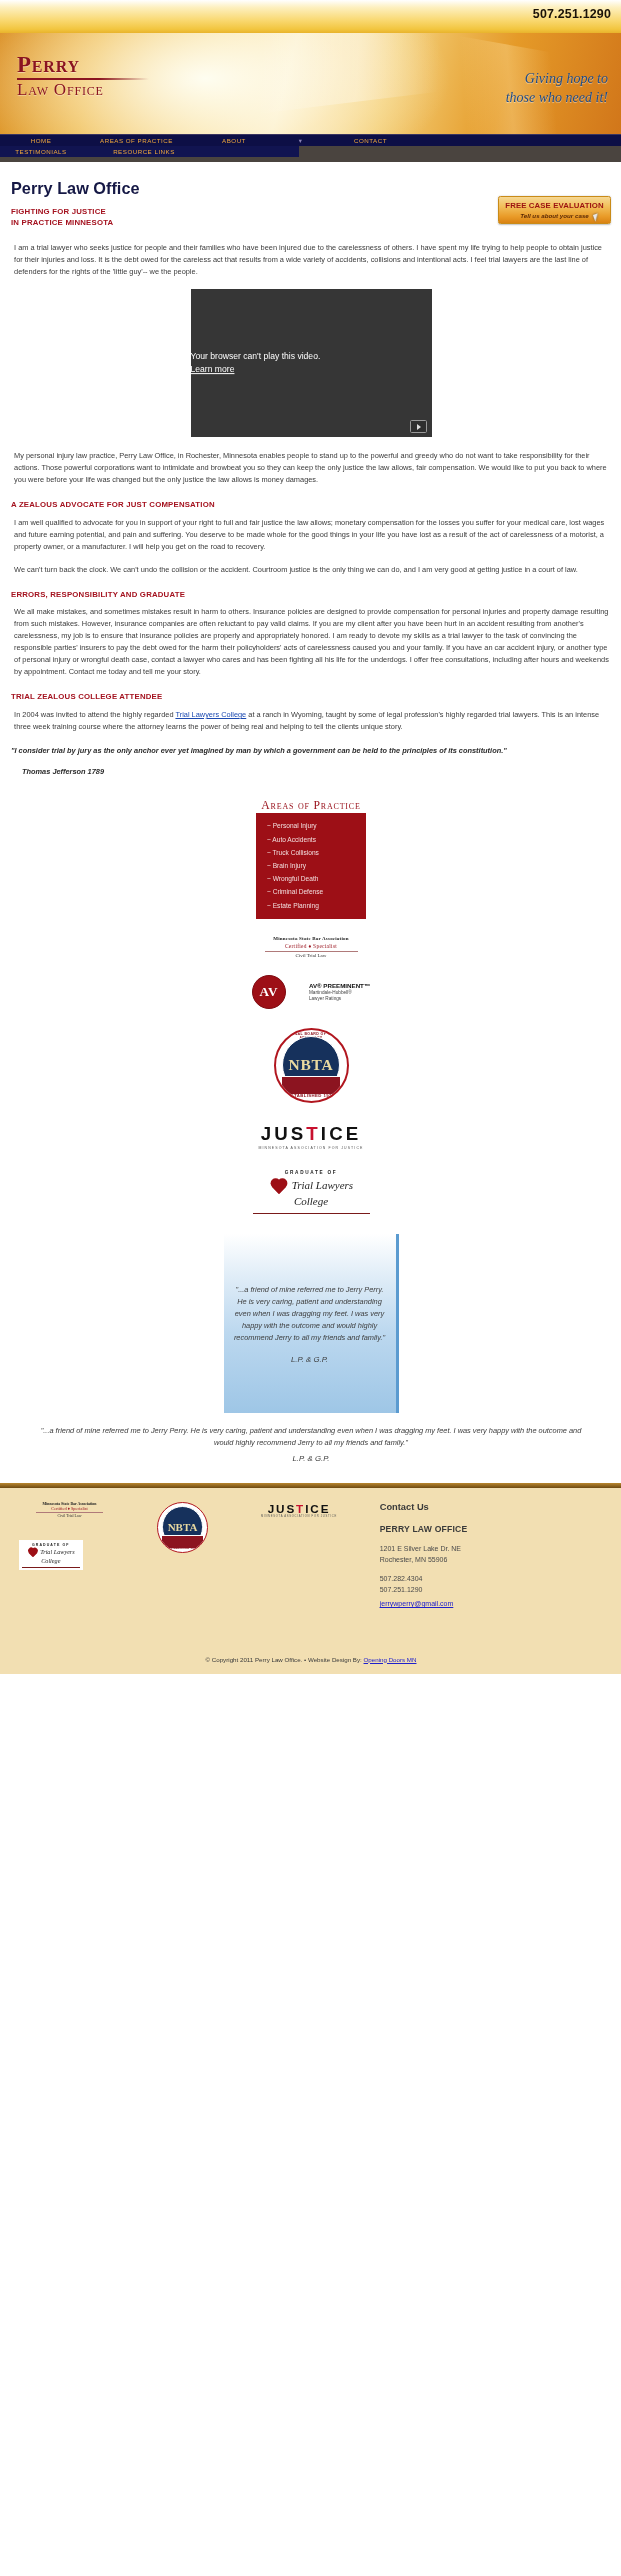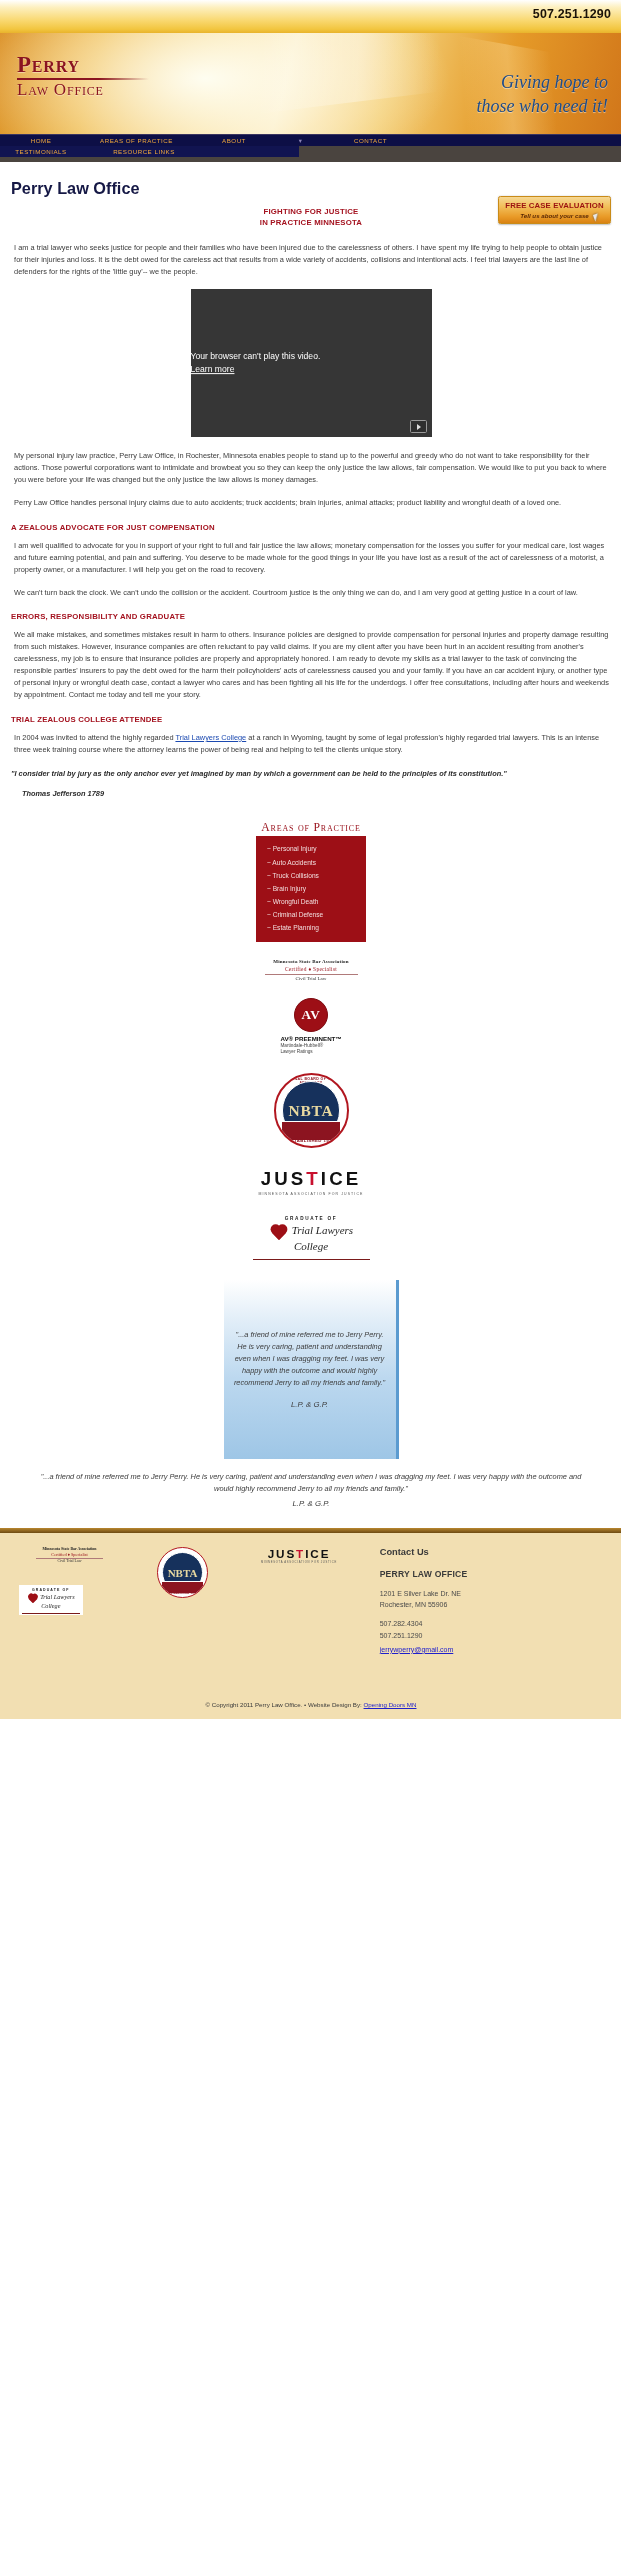"Giving hope to" .tagline { font-size: 18px -> 14px }
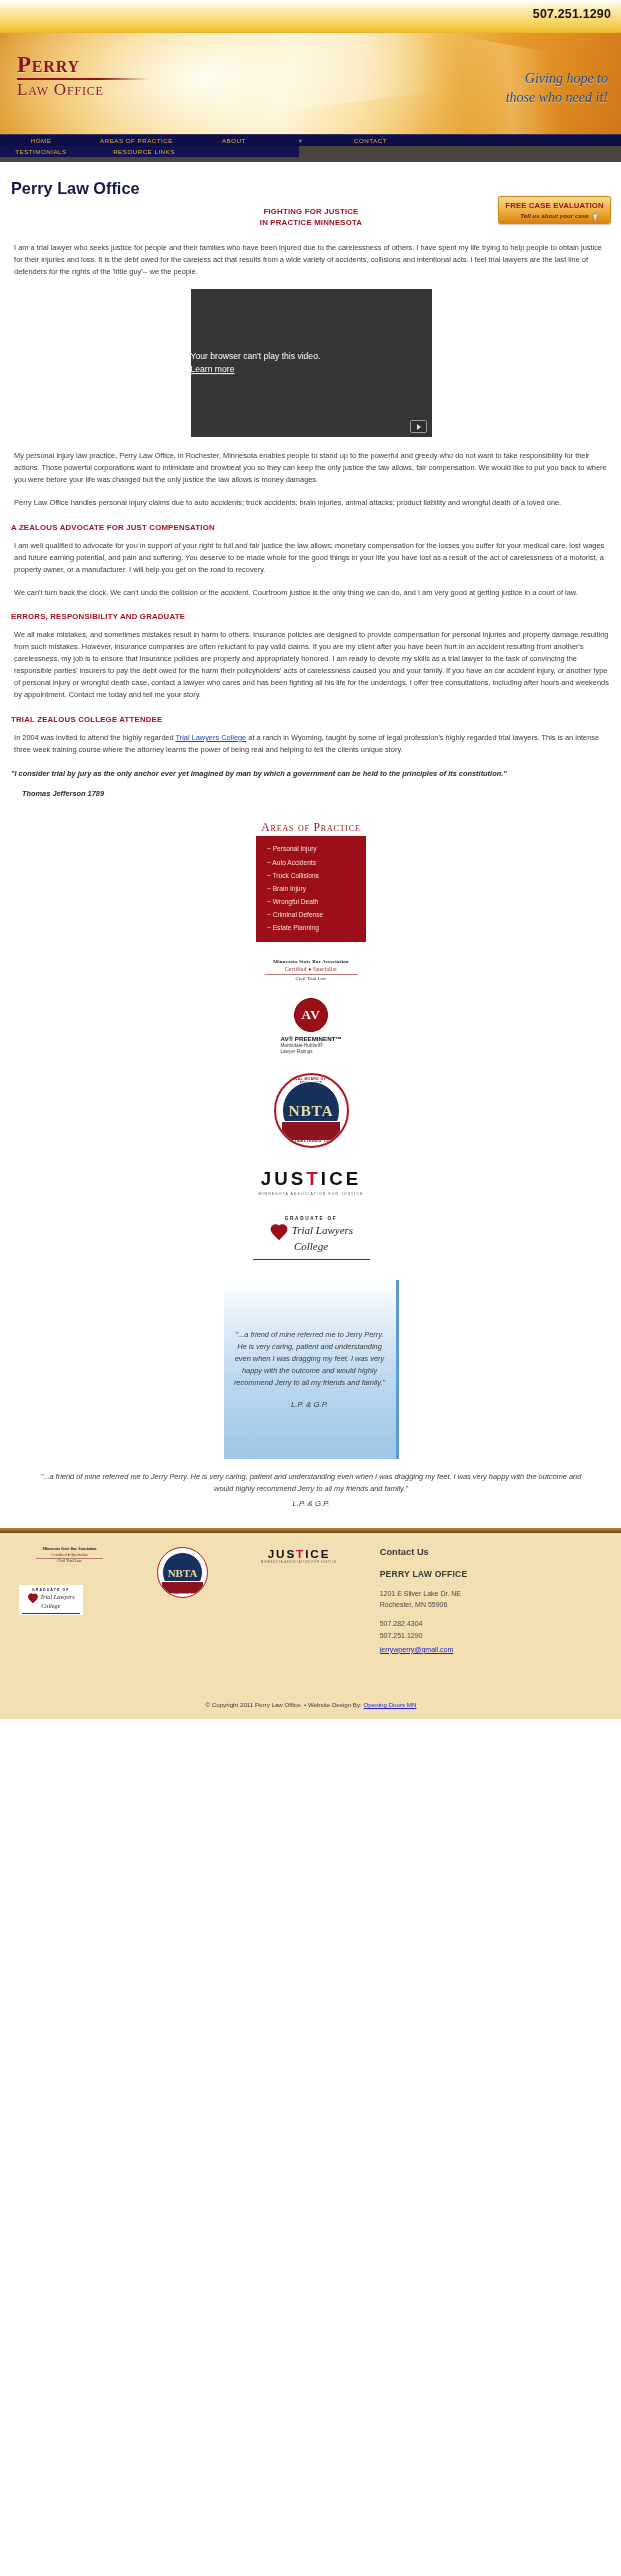"FIGHTING FOR JUSTICE" .subhead { text-align: center -> none }
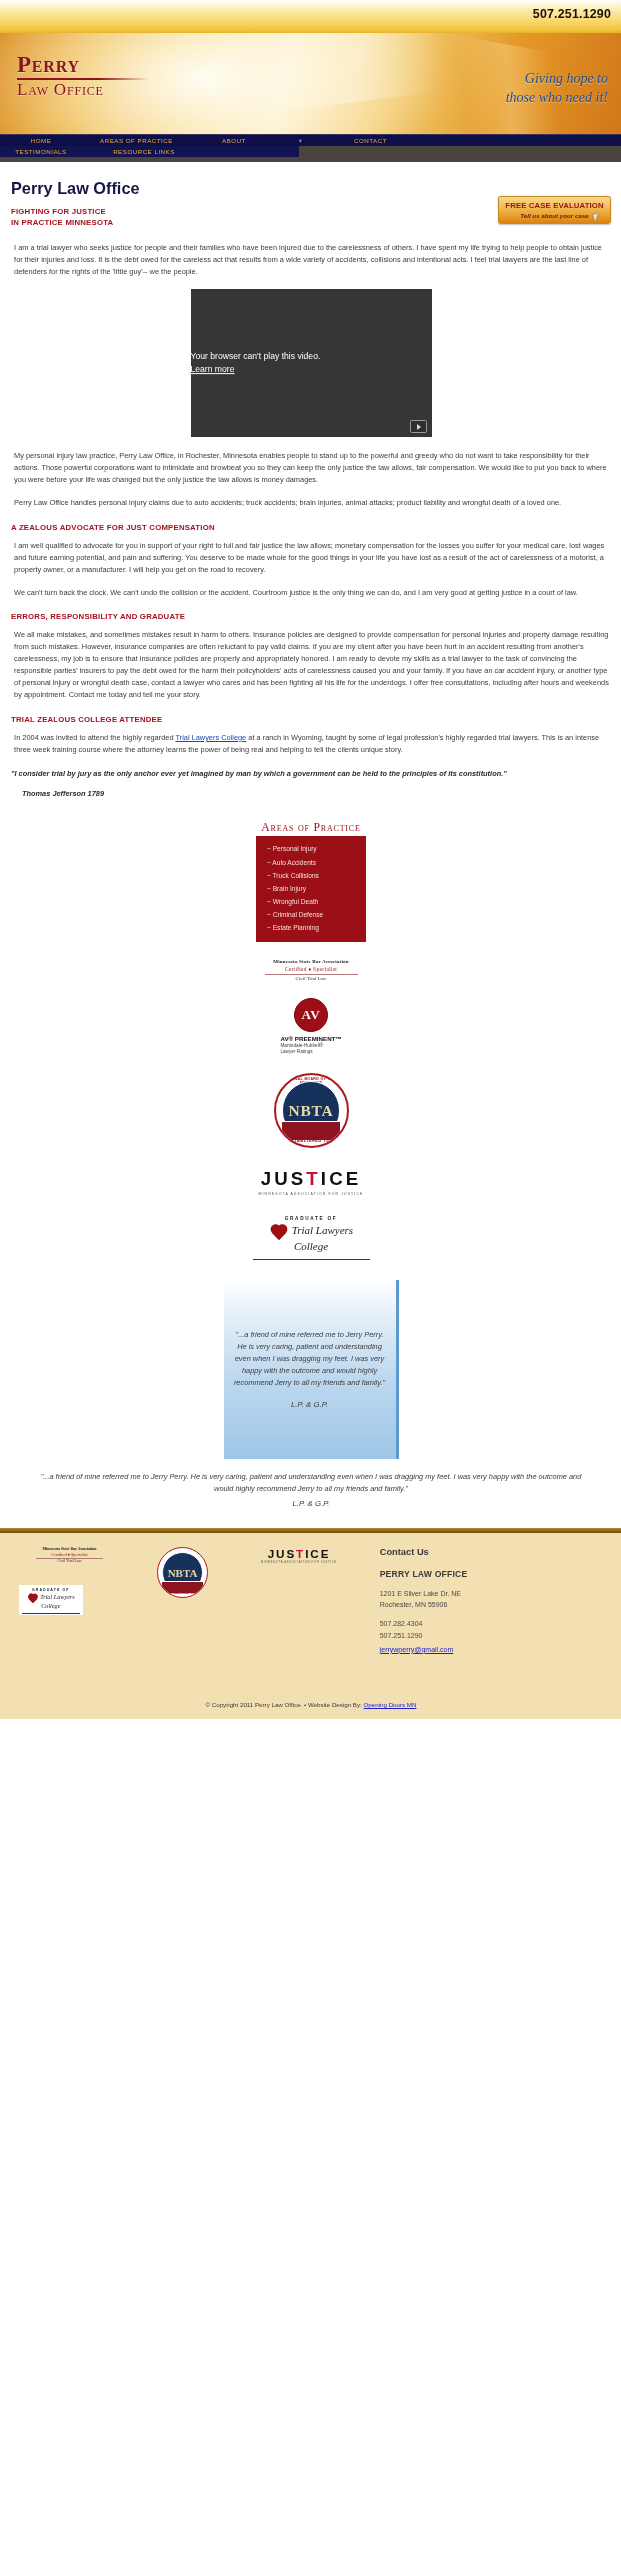"Perry Law Office handles personal" p.body-copy { html: <p>Perry Law Office handles personal injury claims due to auto accidents; truck accidents; brain injuries, animal attacks; product liability and wrongful death of a loved one.</p> -> none }
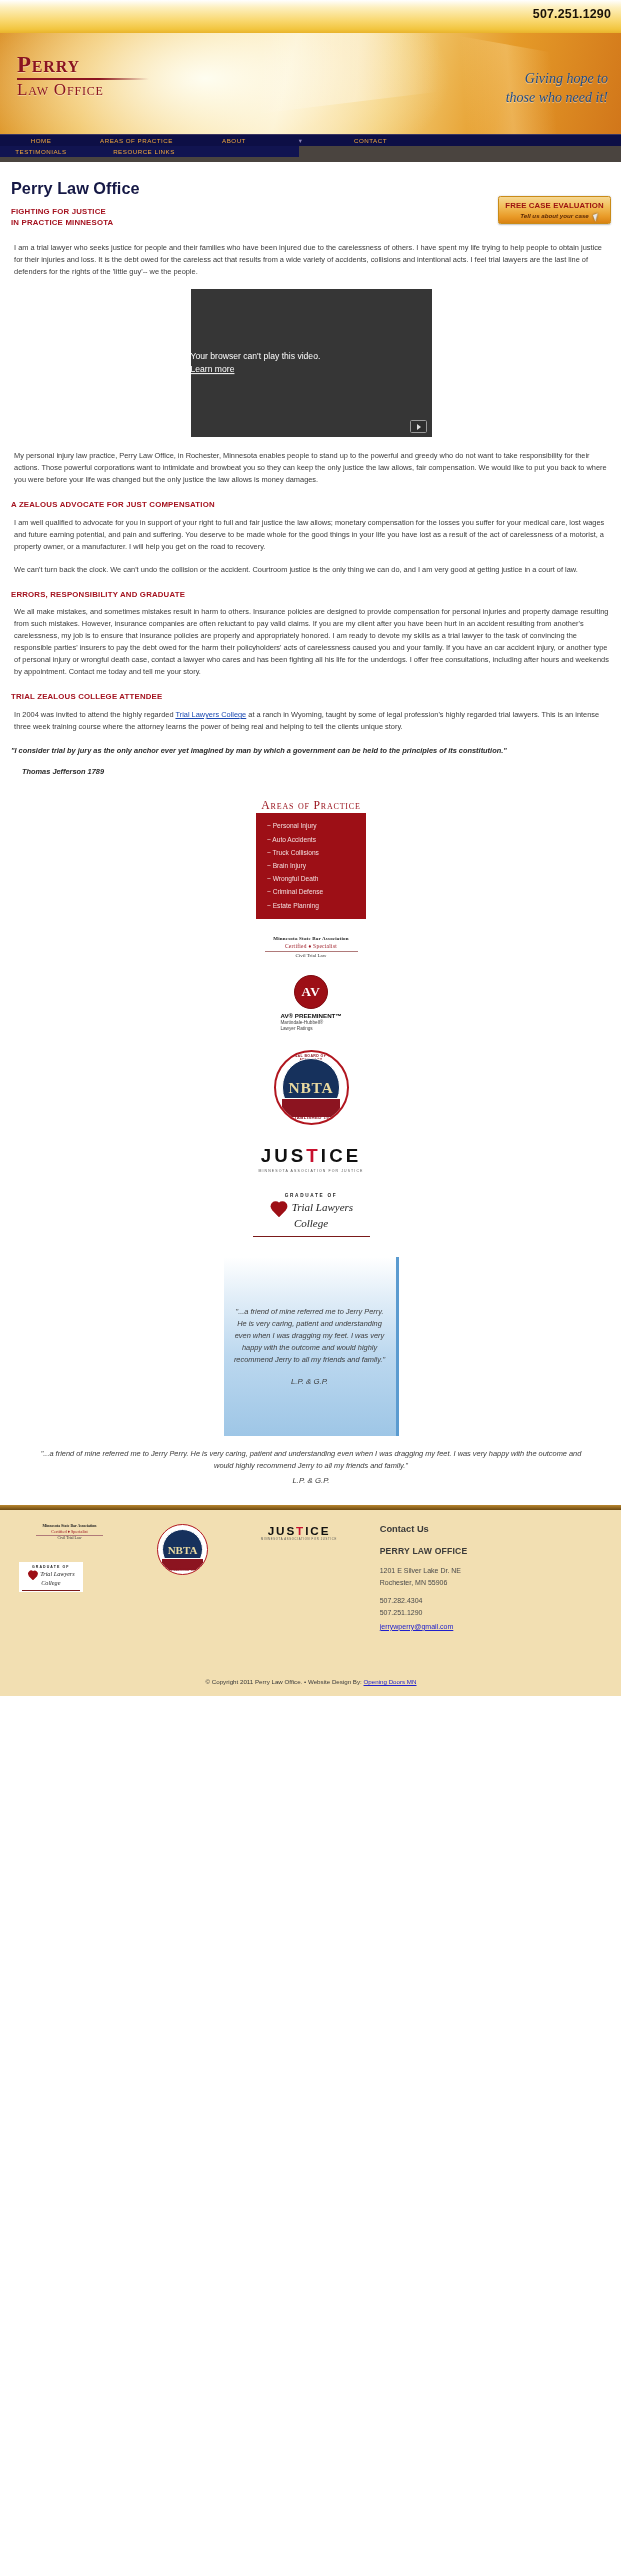"AV" .badge-av { flex-direction: column -> none; gap: 3px -> 23px }
